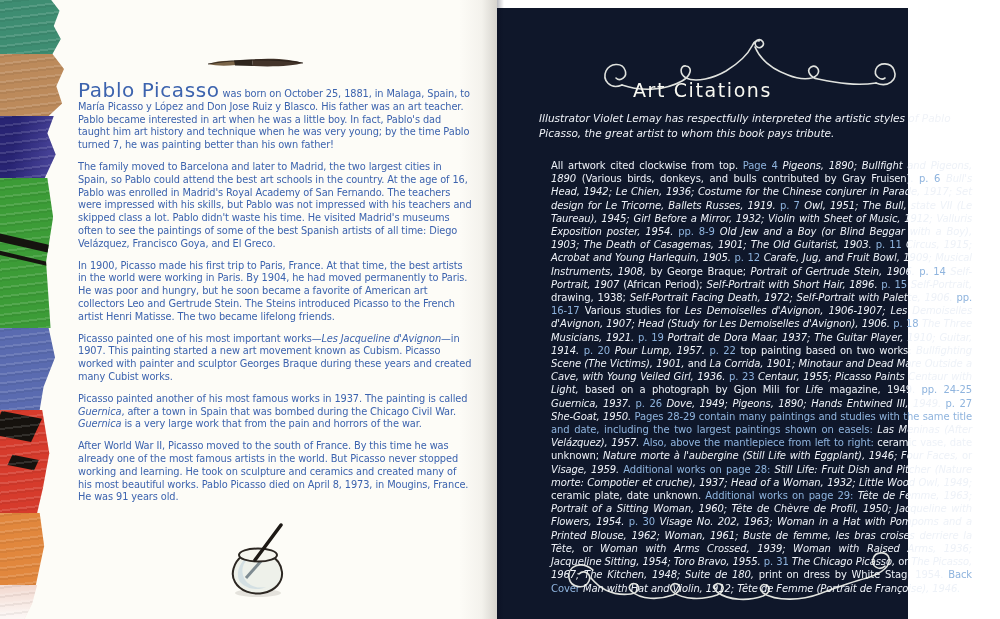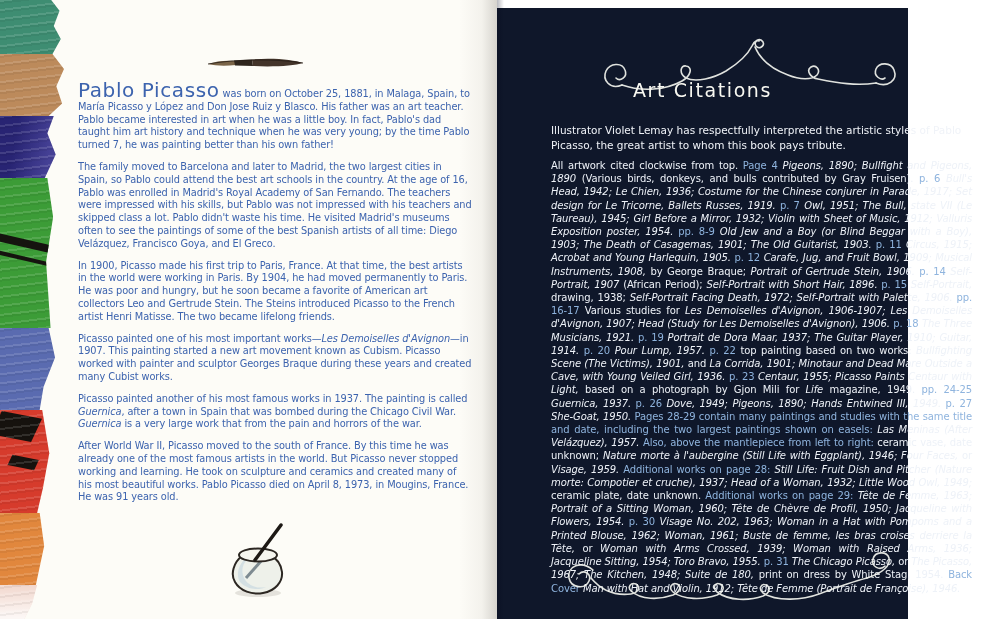"Illustrator Violet Lemay has" .rp-intro { font-style: none -> italic; margin: 12px -> 0 }
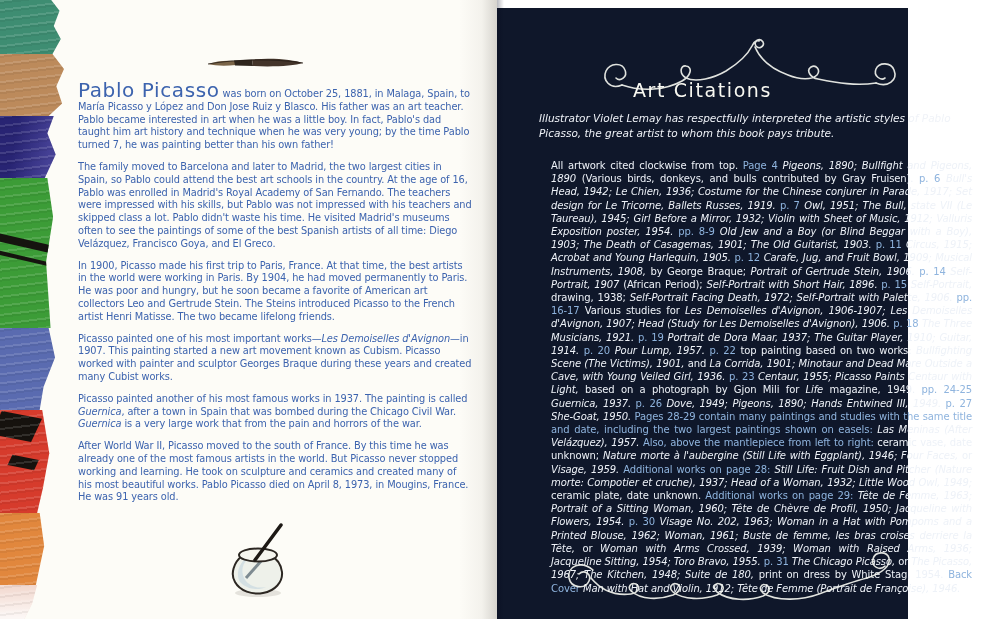"Les Demoiselles d'Avignon" span.seg-title { text: Demoiselles -> Jacqueline }
